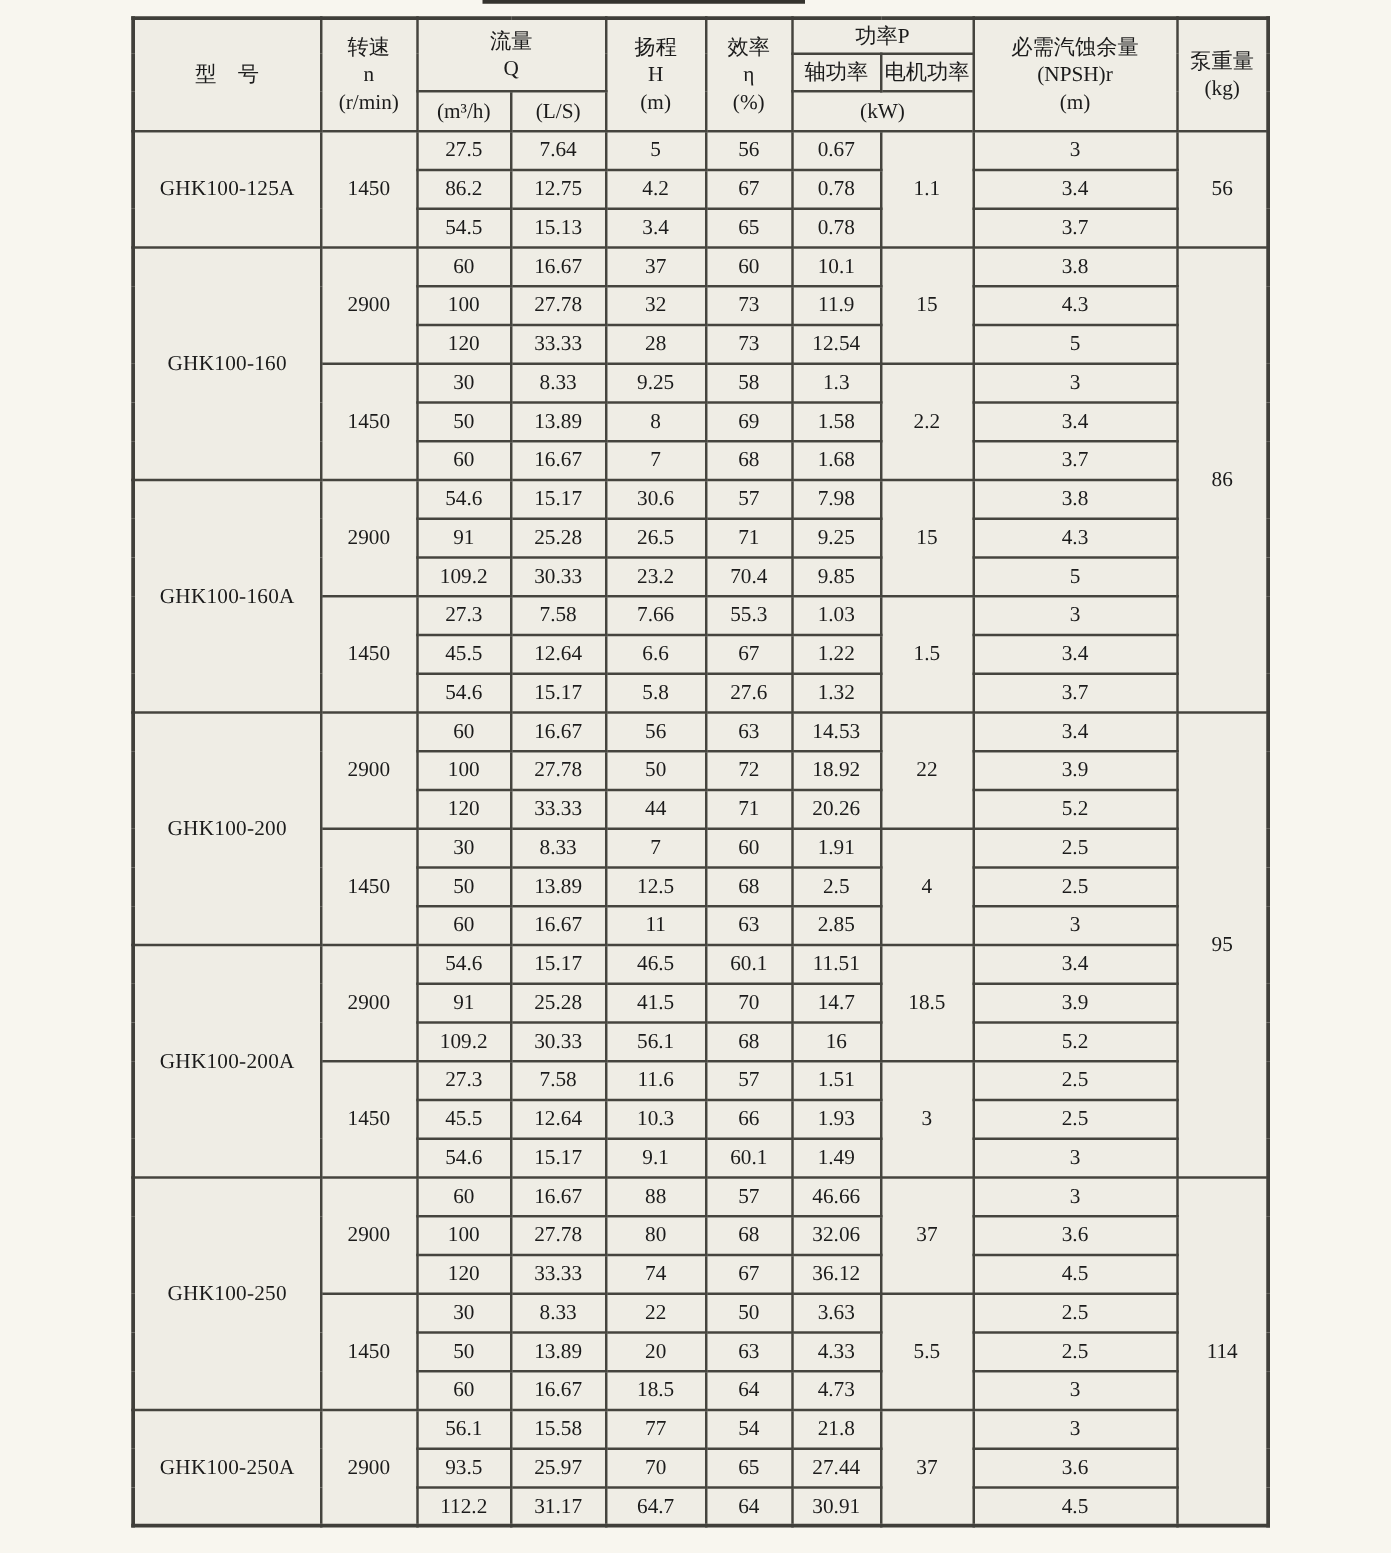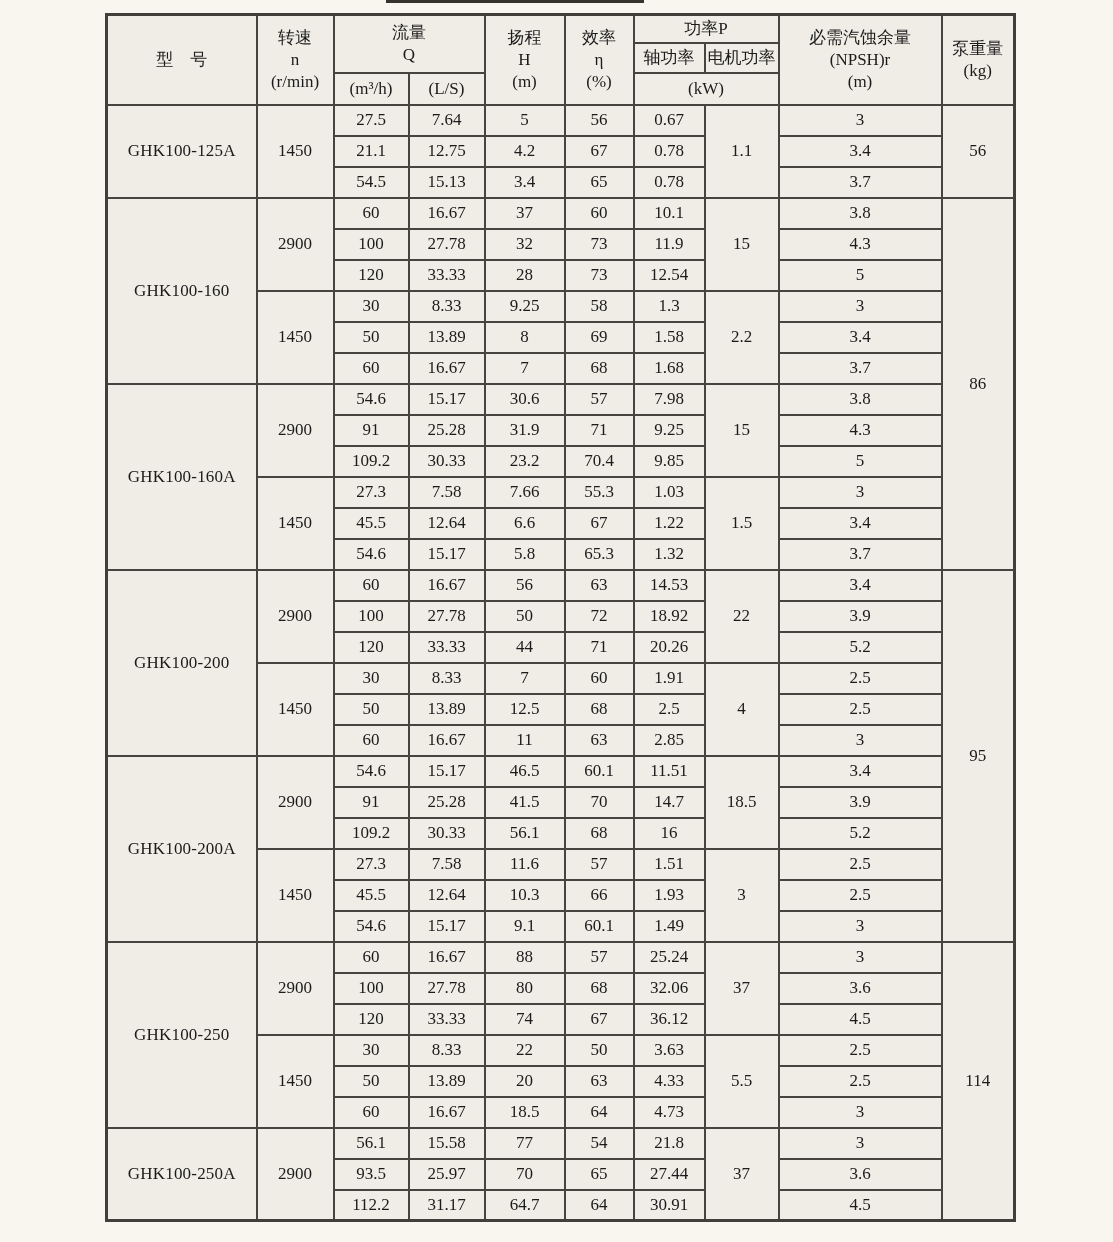"21.1" td { text: 21.1 -> 86.2 }
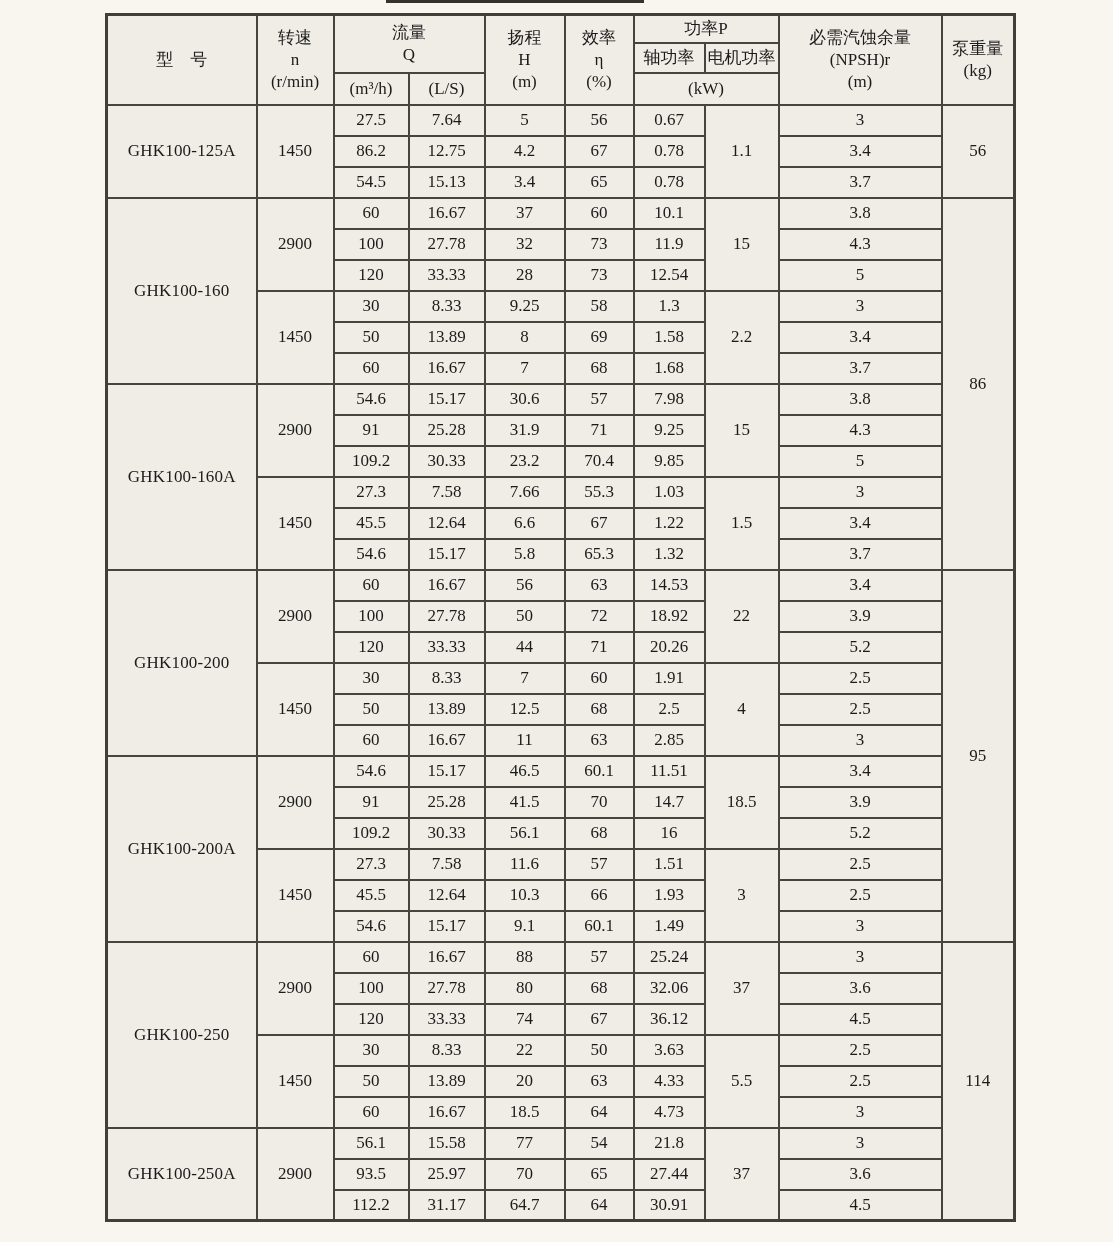"31.9" td { text: 31.9 -> 26.5 }
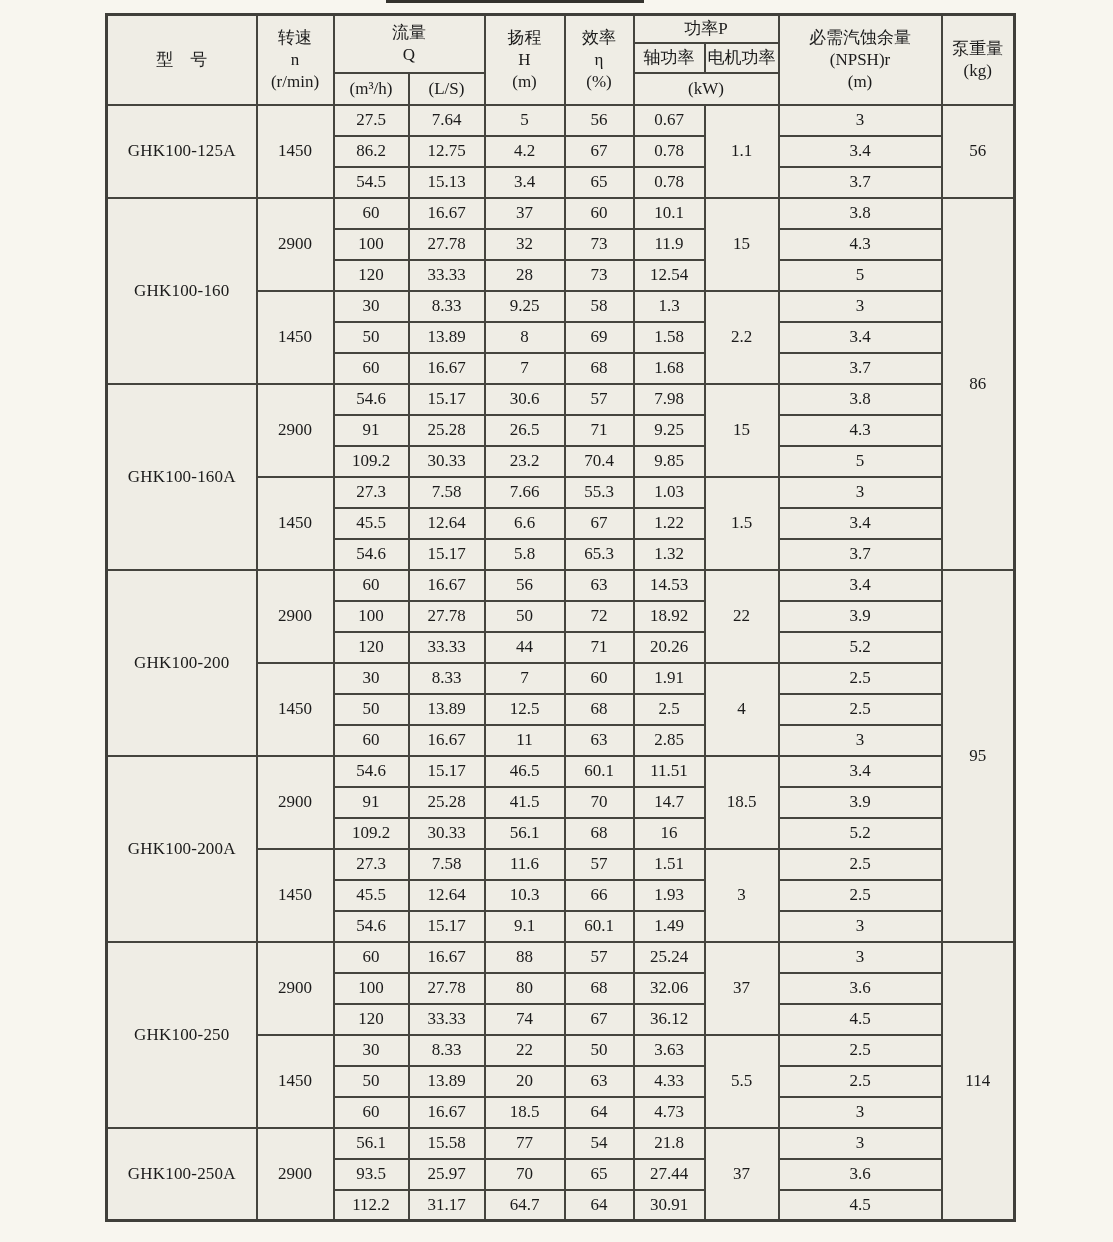"65.3" td { text: 65.3 -> 27.6 }
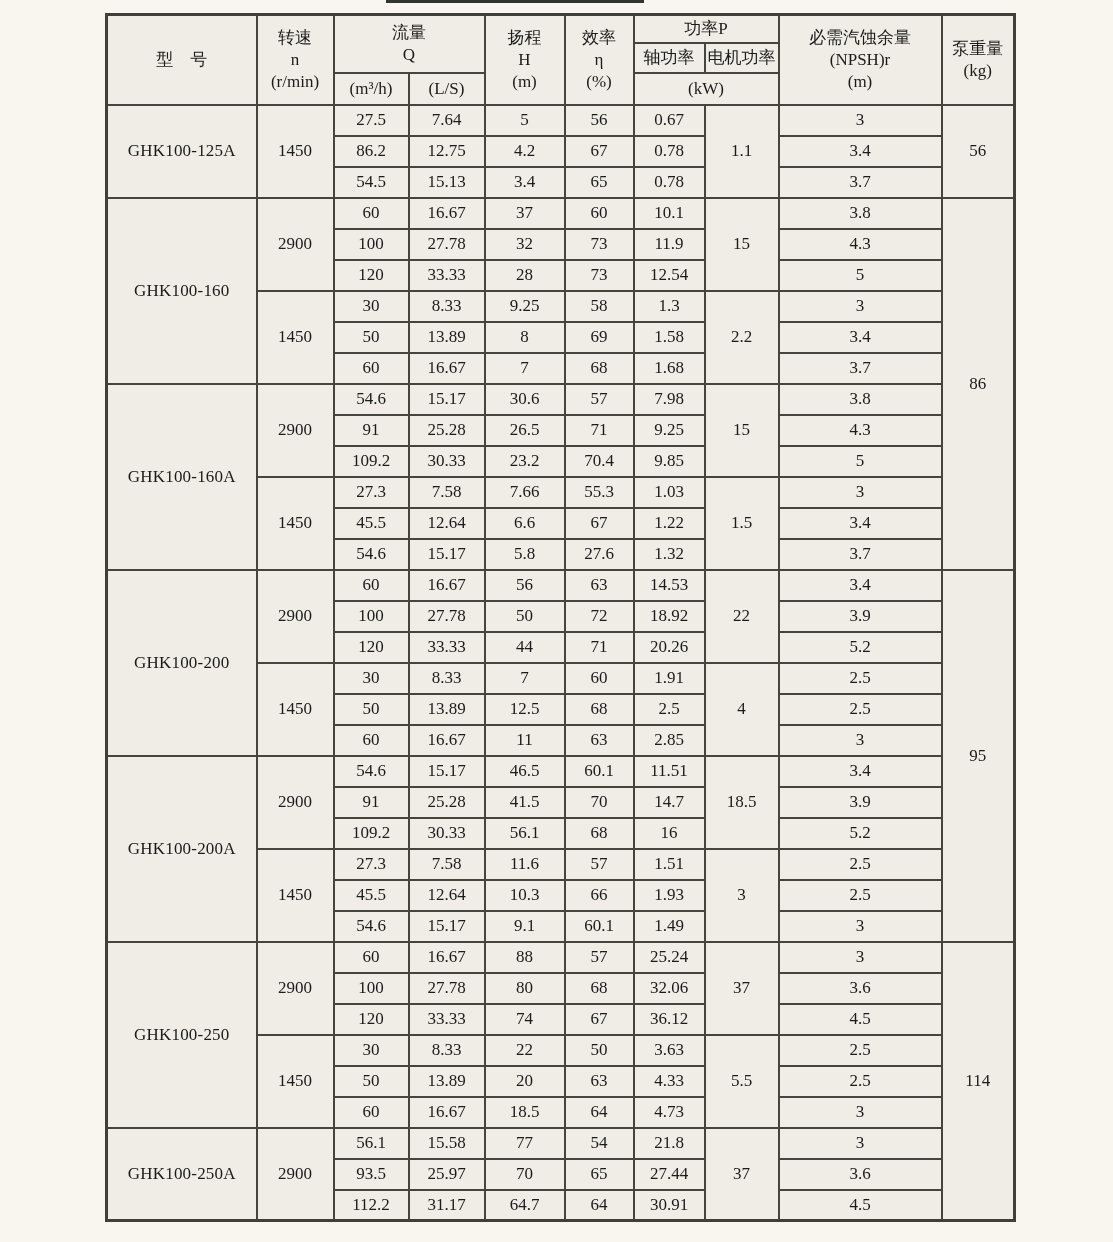"25.24" td { text: 25.24 -> 46.66 }
